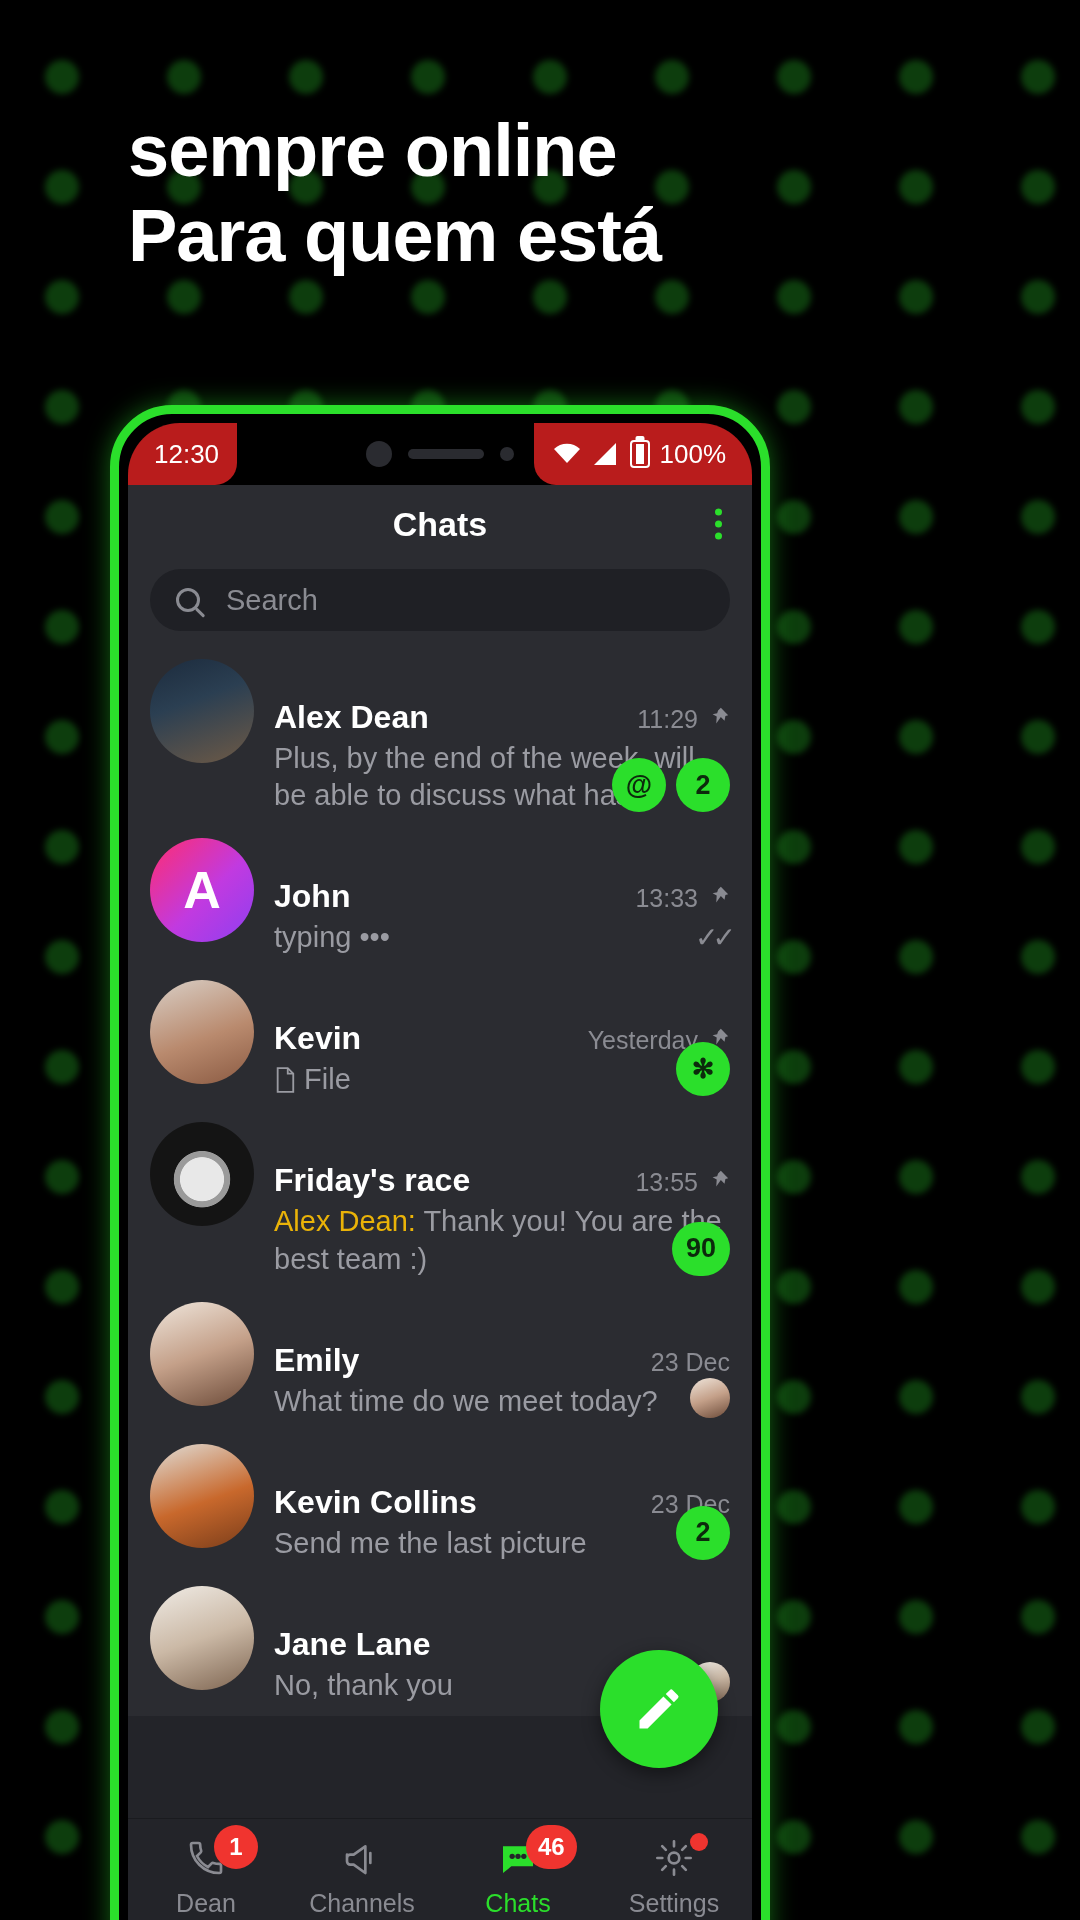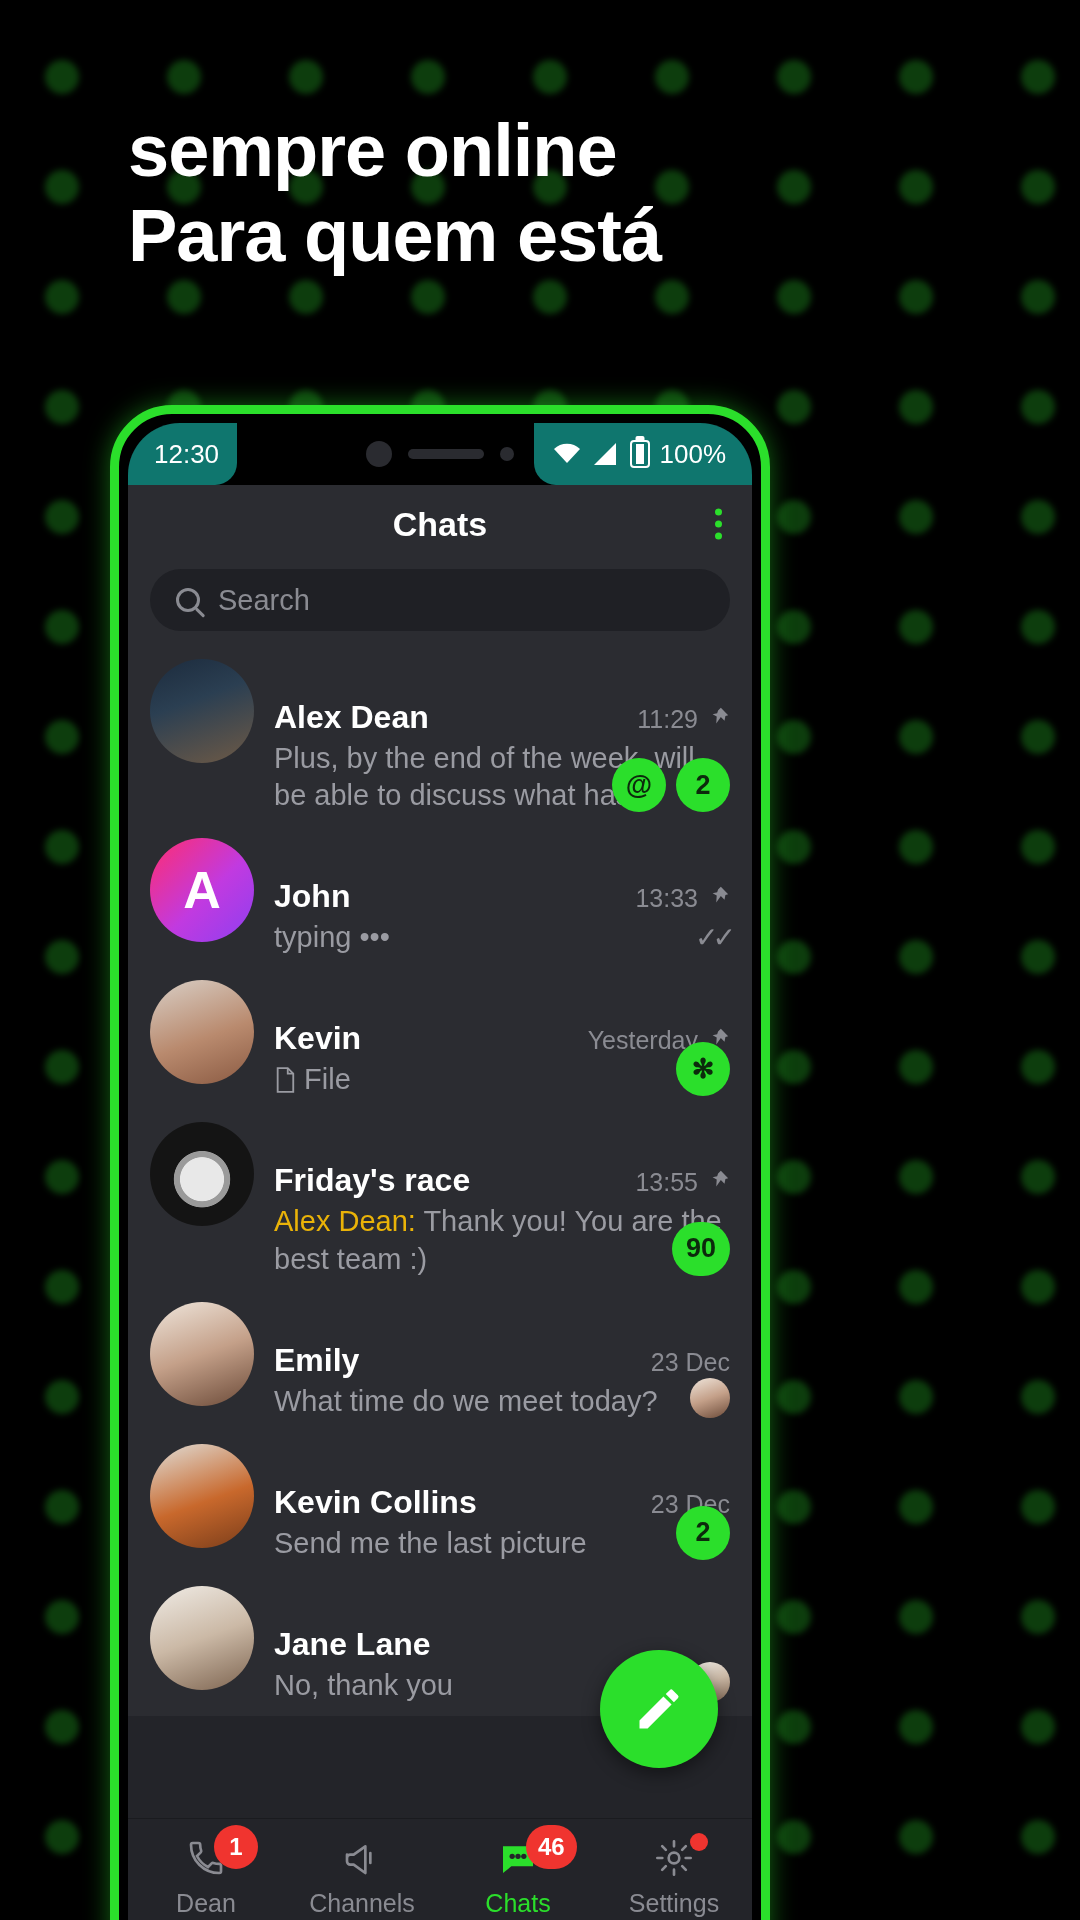"12:30" #sb-left, #sb-right { background: #0f766e -> #b91c1c }
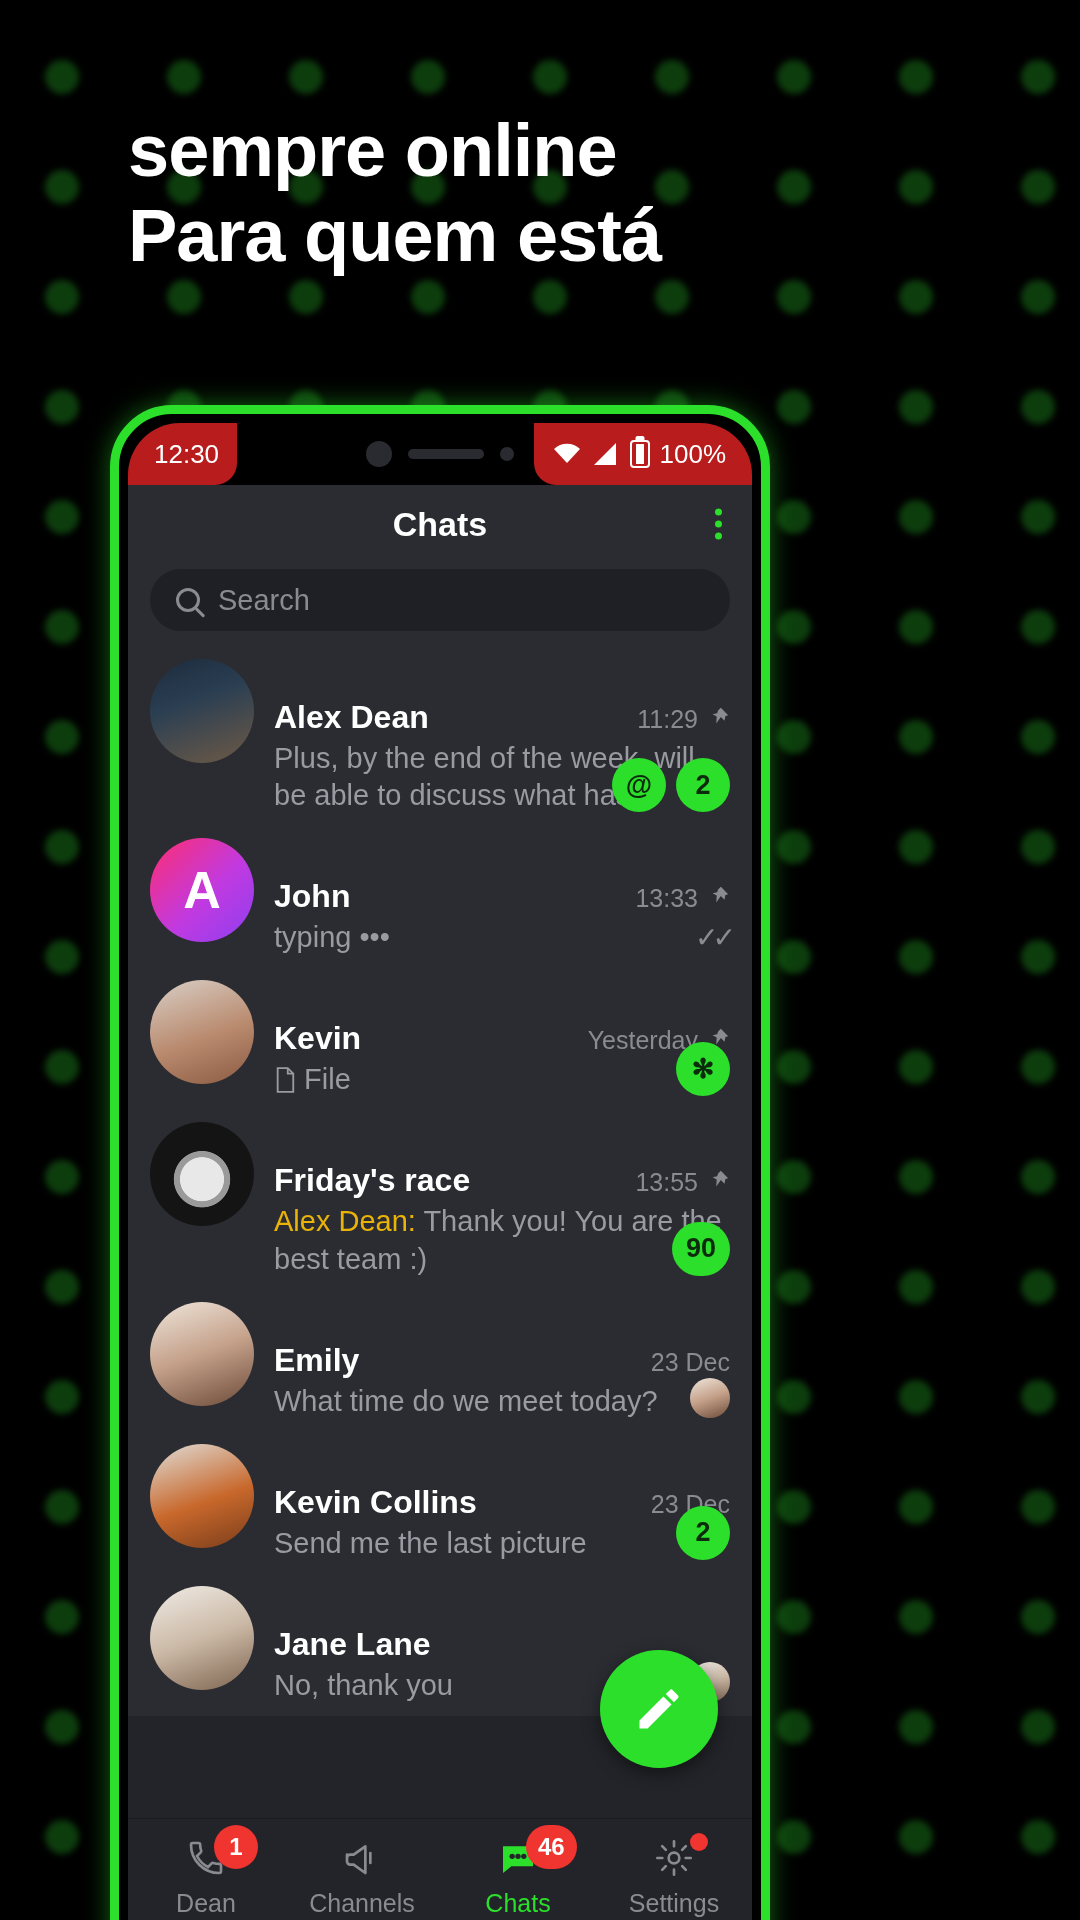"Search" #search .ph { margin-left: none -> 8px }
